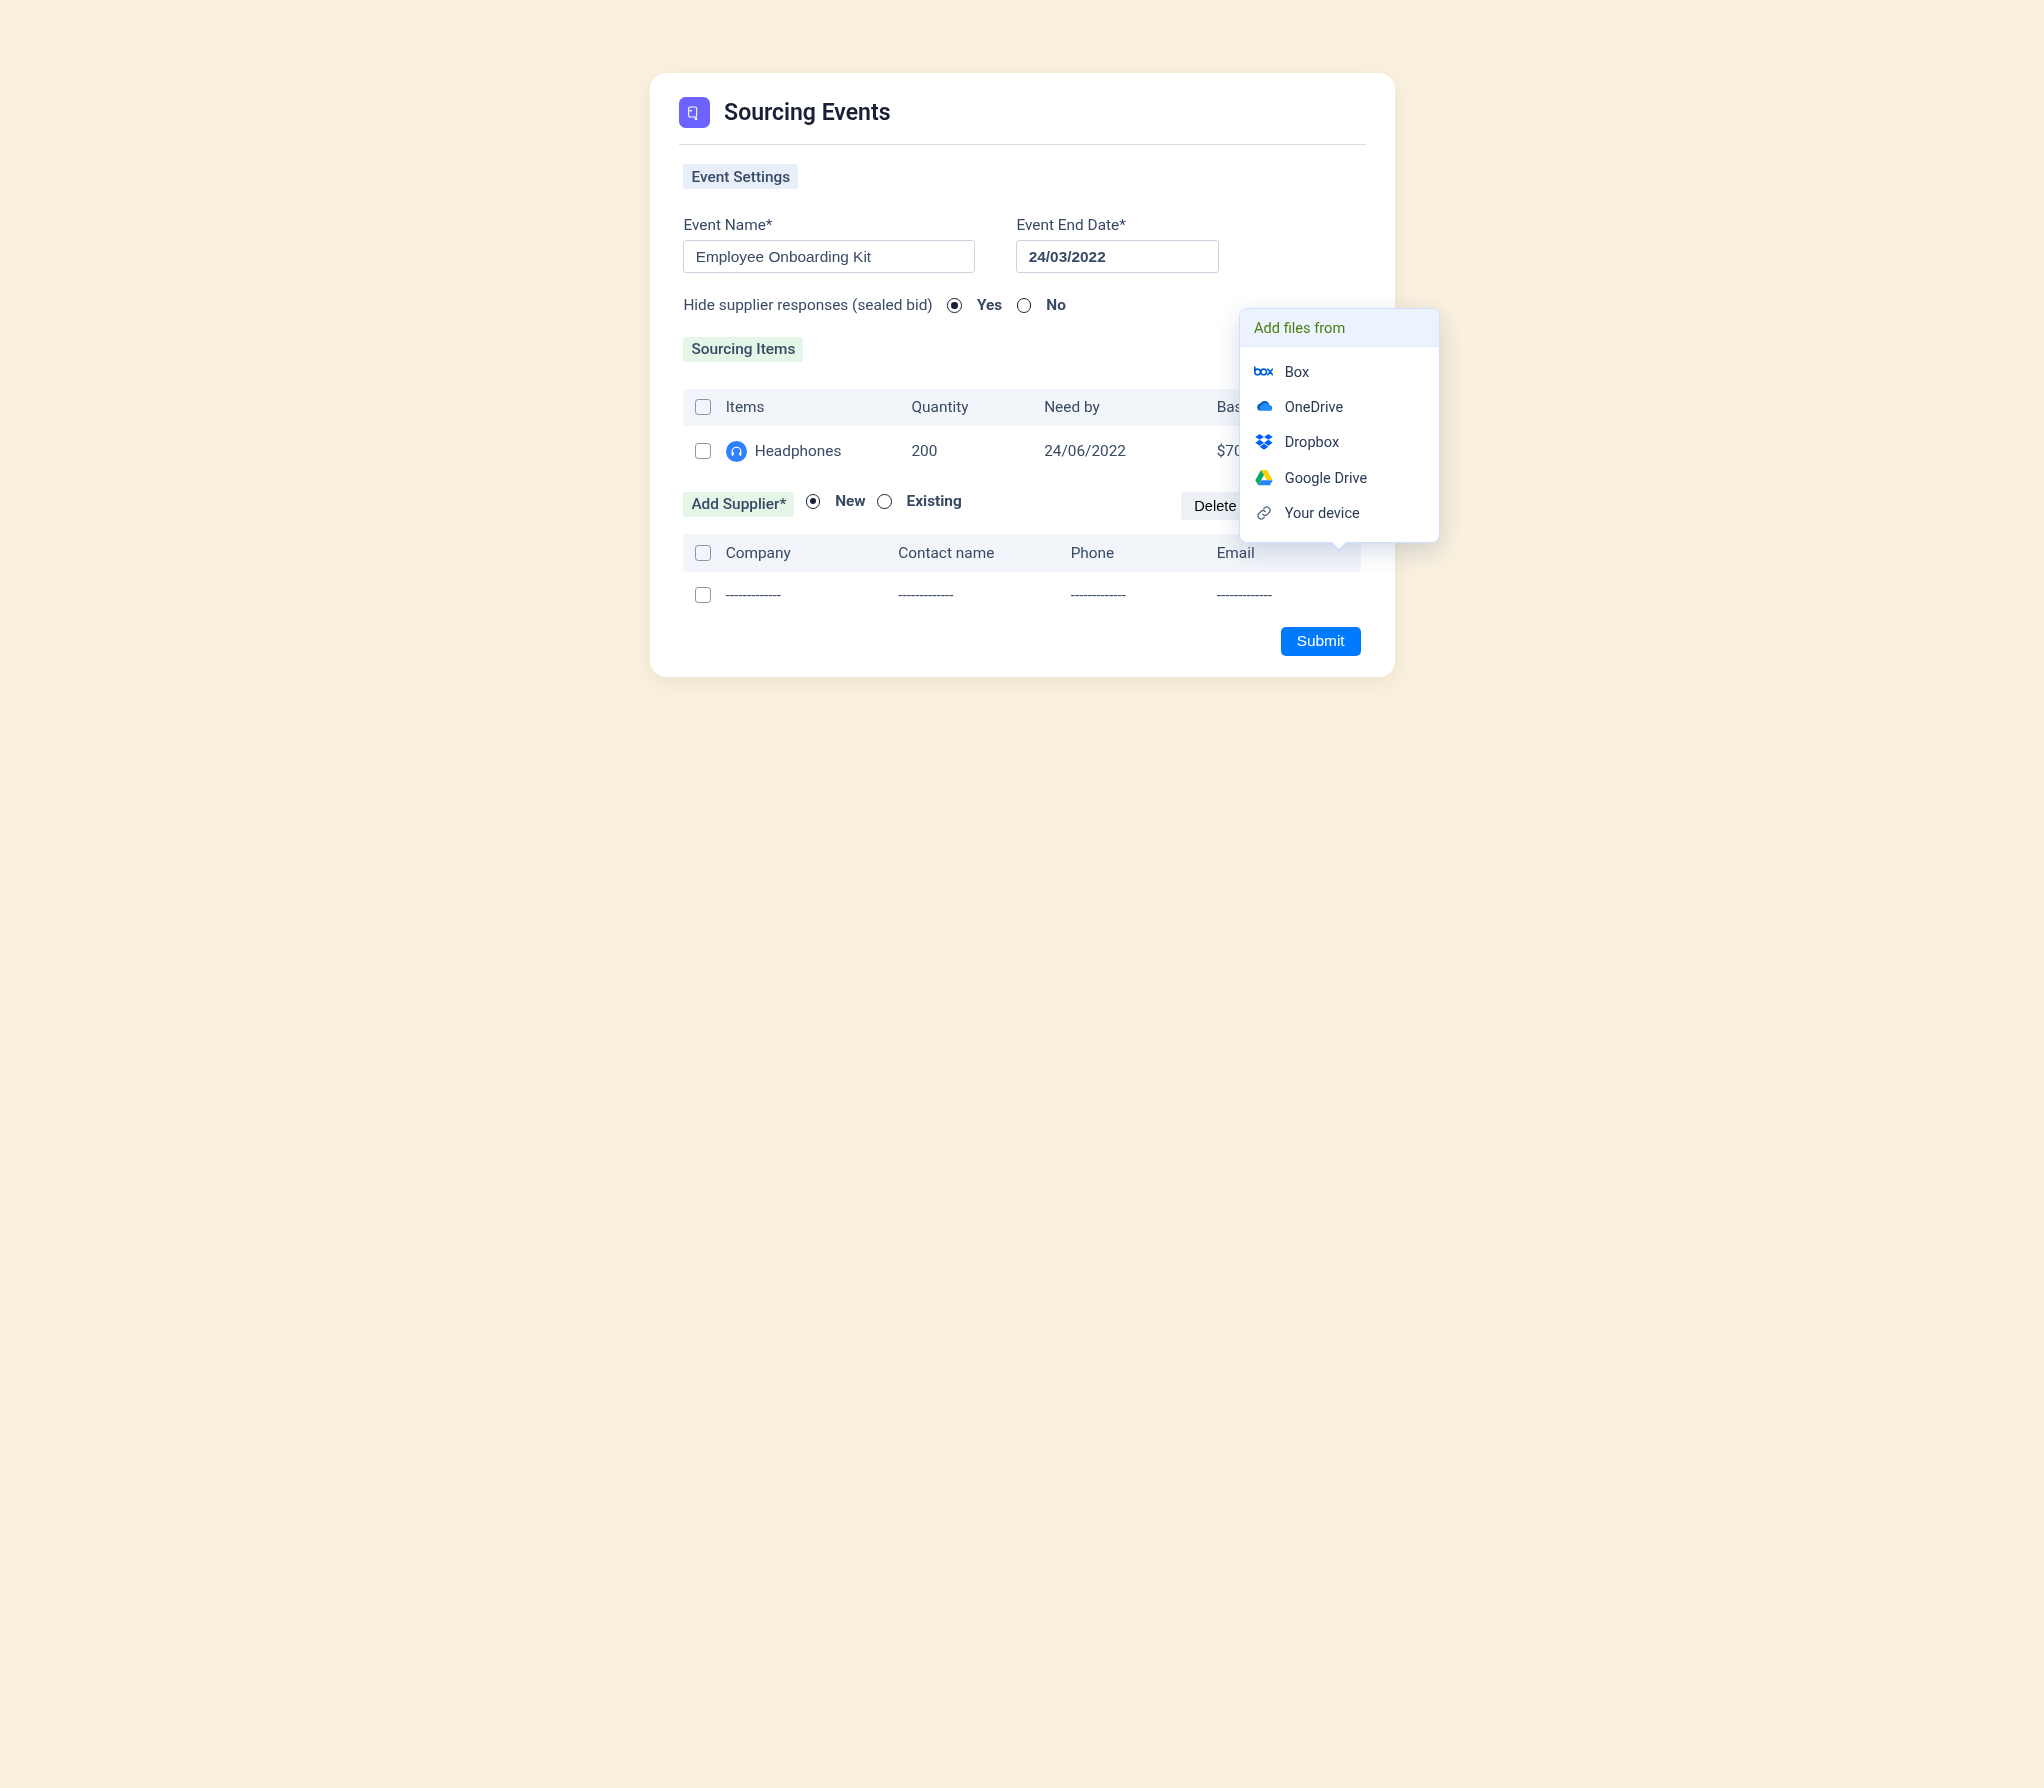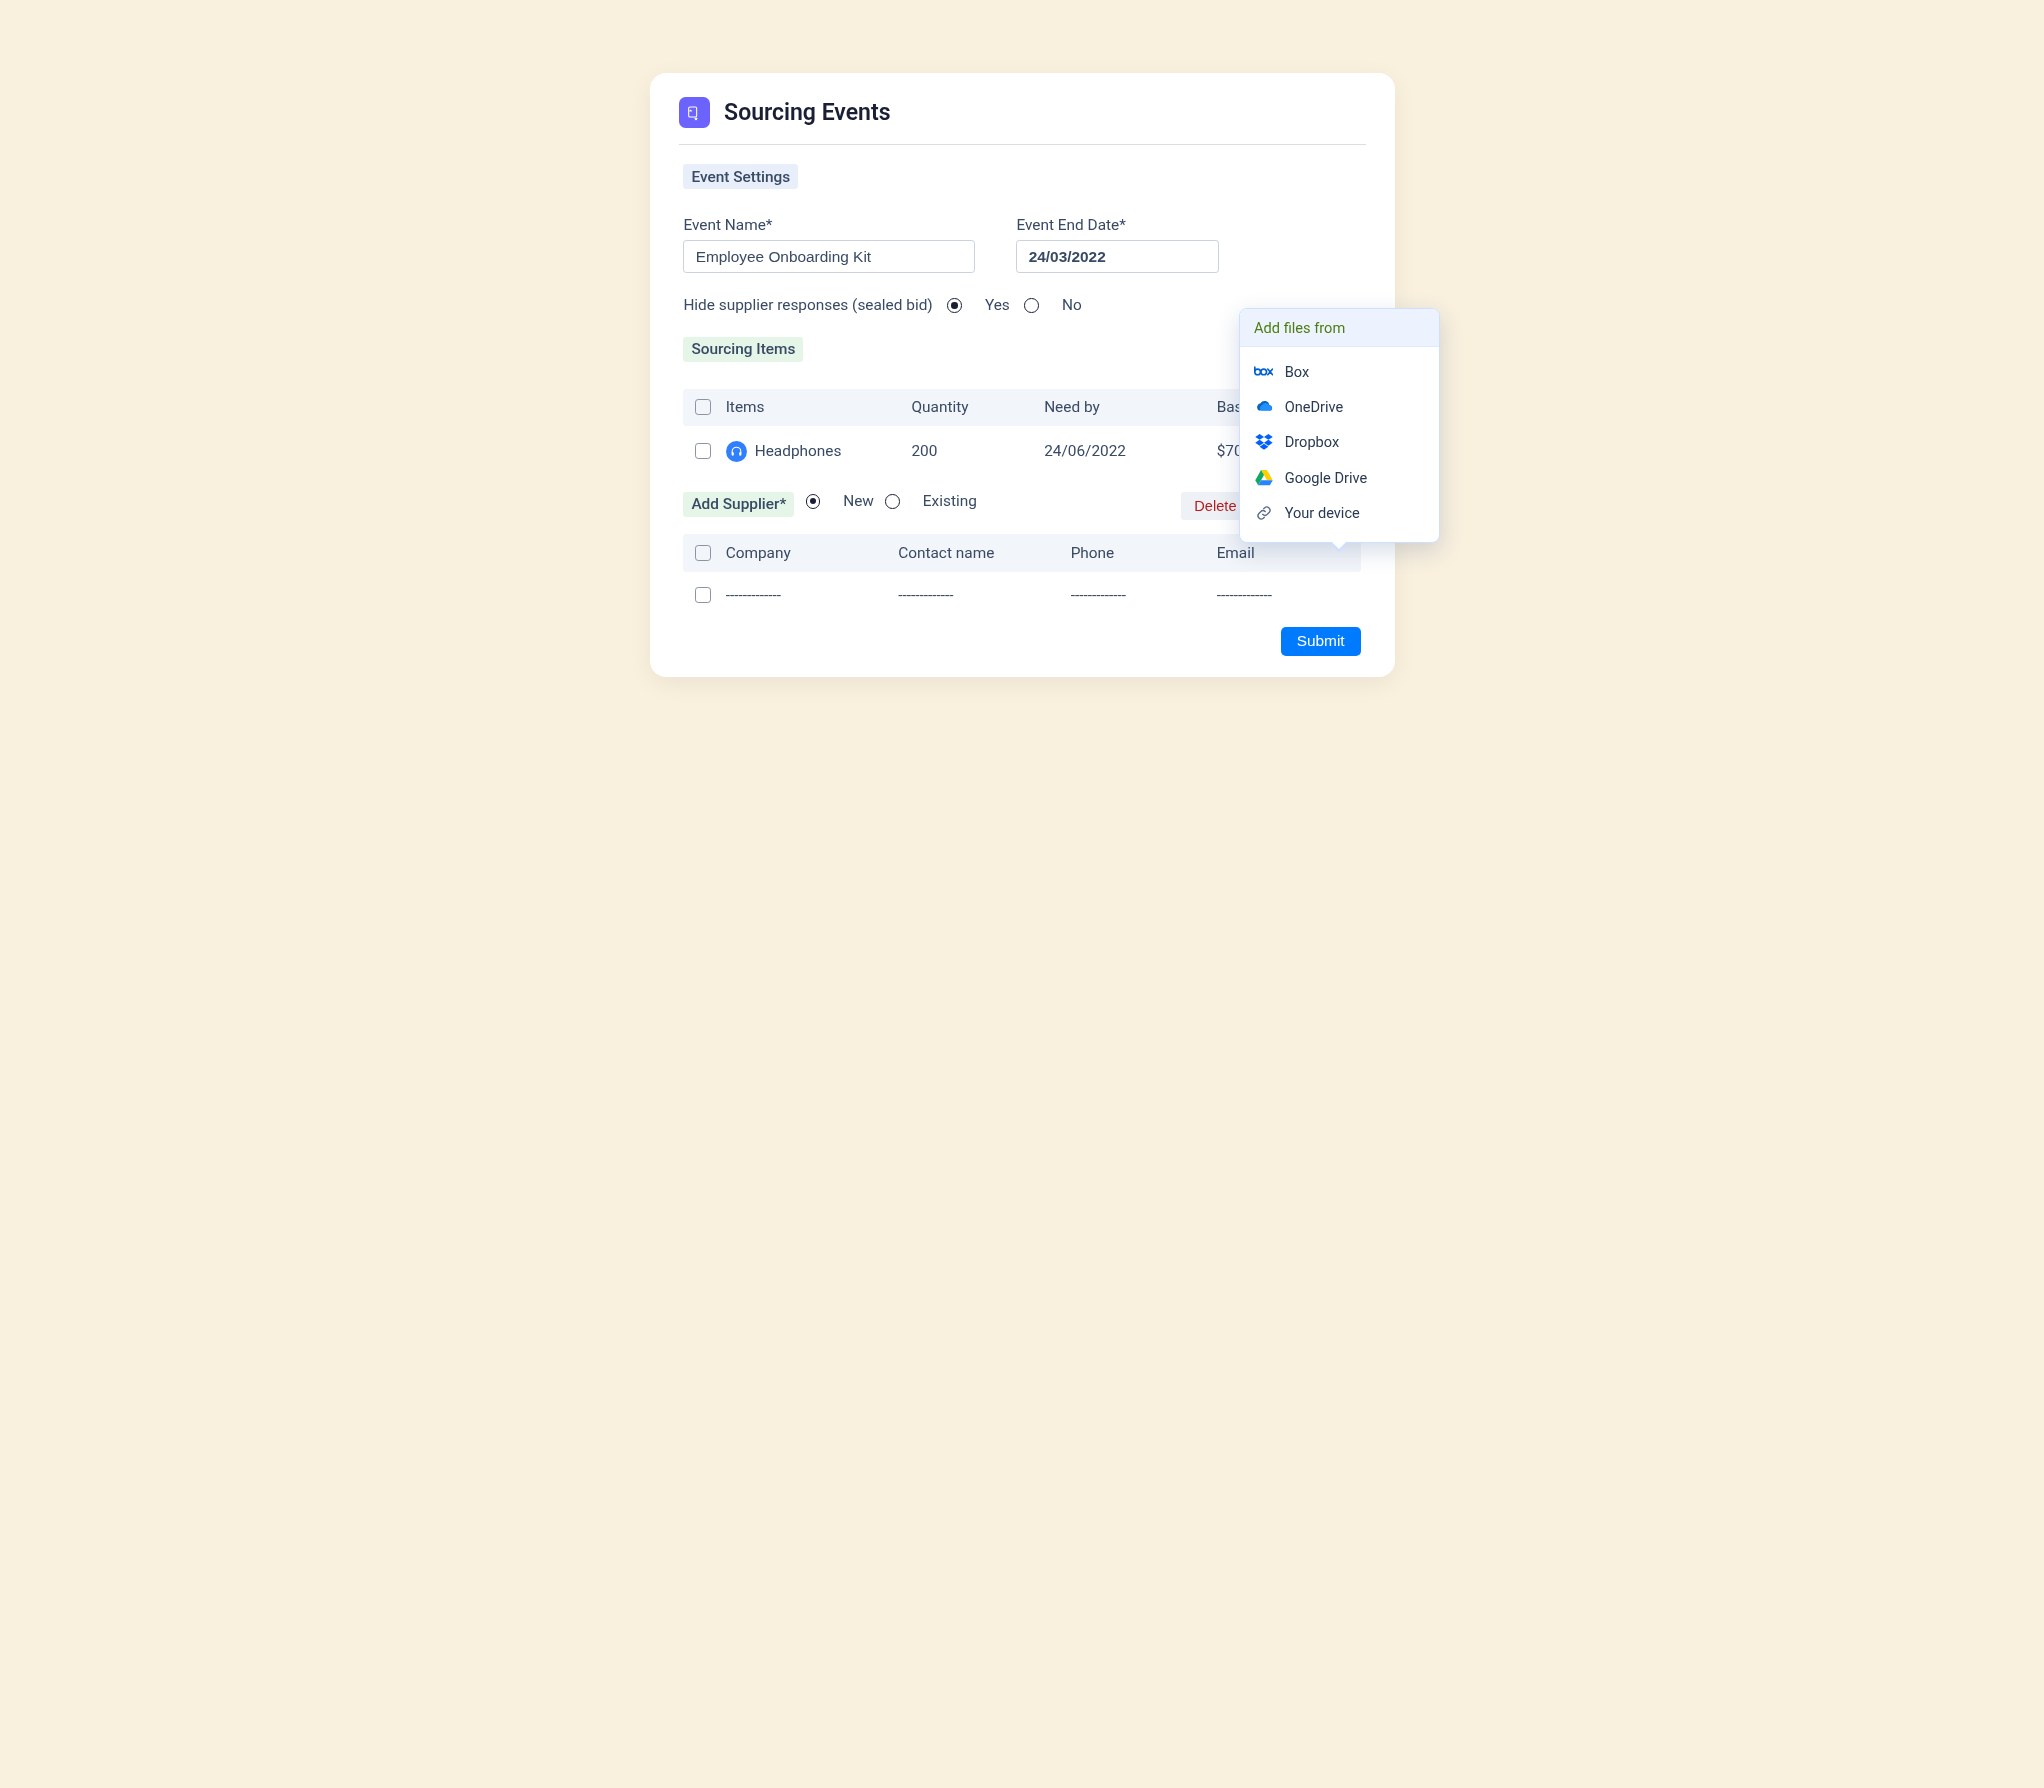"Yes" .radio-option { font-weight: none -> bold; gap: 23px -> 15px }
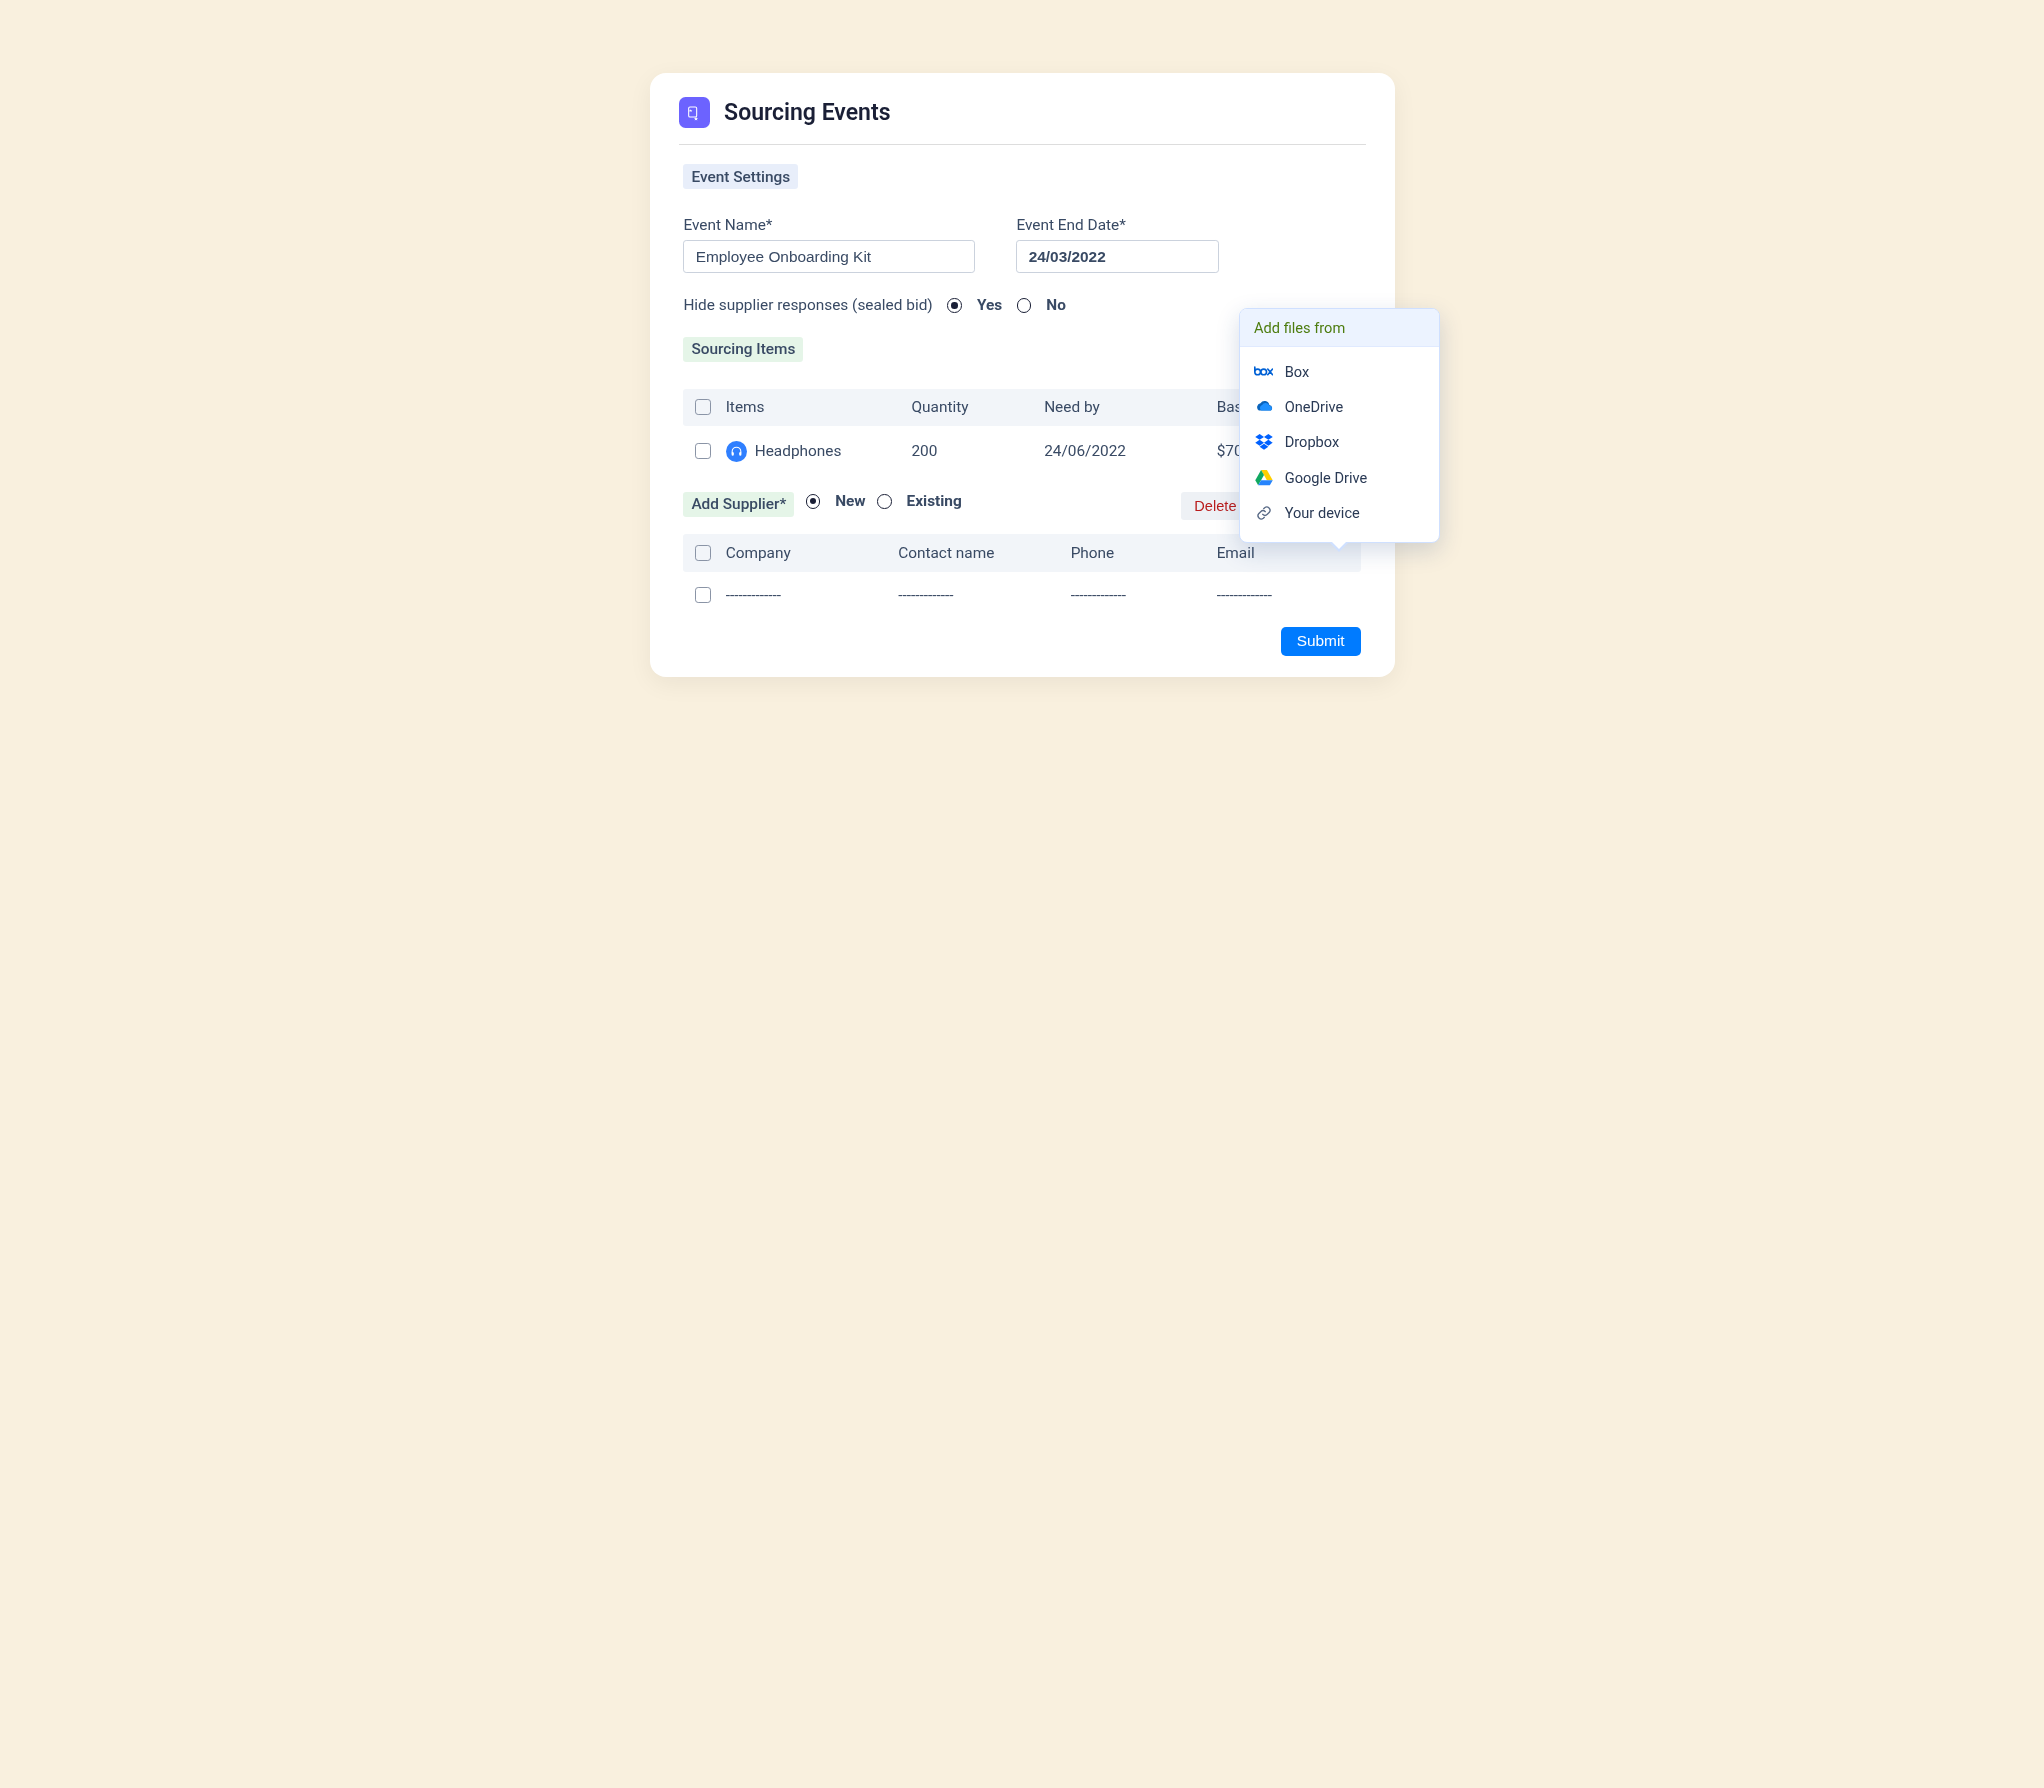"Delete" .btn-light { color: #b91c1c -> #000000 }
